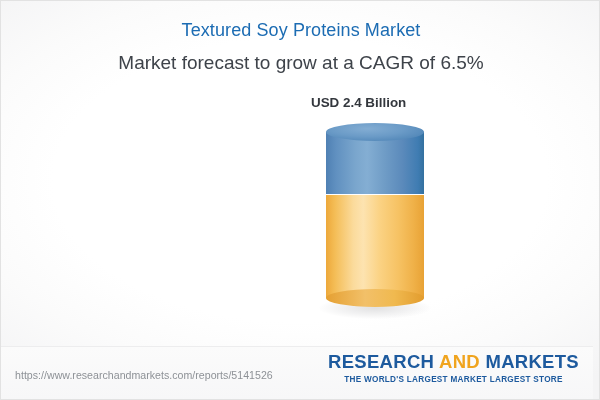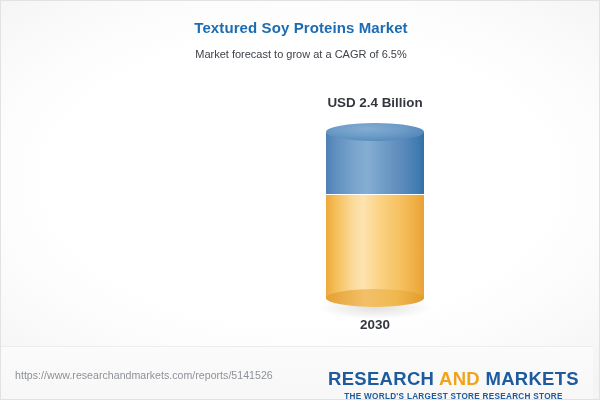"Textured Soy Proteins Market" .chart-title { font-size: 15px -> 18px; font-weight: bold -> normal }
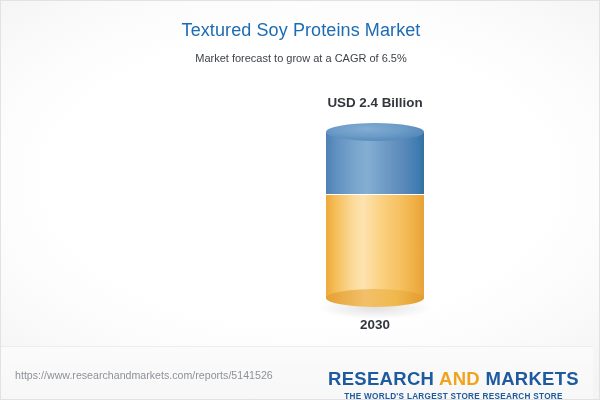"Market forecast to grow at" .chart-subtitle { font-size: 11px -> 19px }
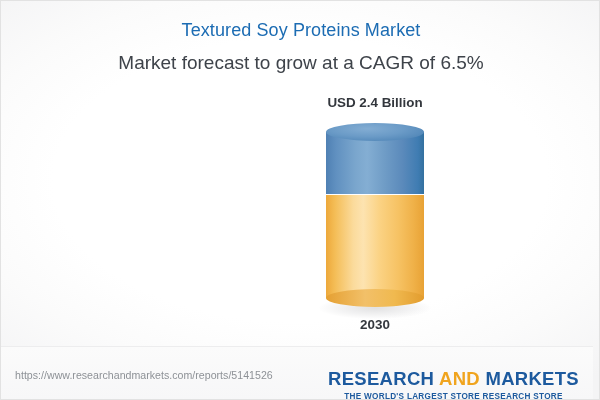"USD 2.4 Billion" .value-label { text-align: center -> none }
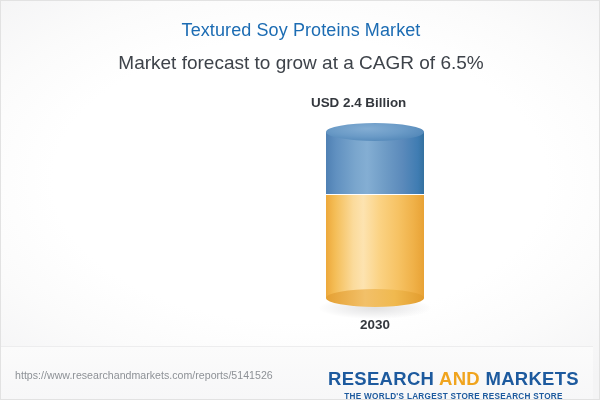"2030" div.cat-label { html: <div>2030</div> -> none }
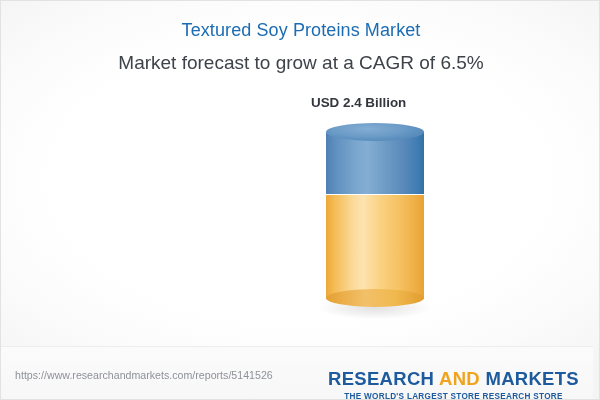"RESEARCH AND MARKETS" .logo { top: 23px -> 6px }
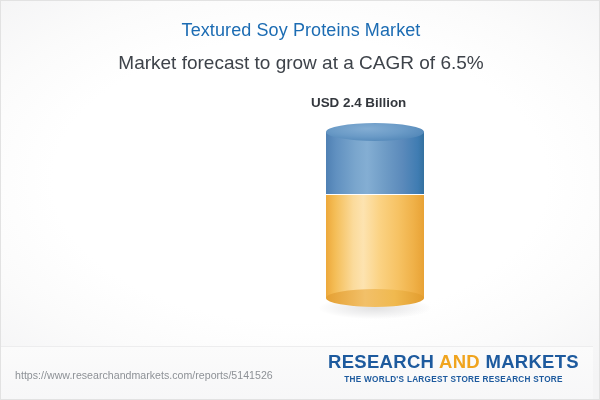"THE WORLD'S LARGEST STORE RESEARCH" div.logo-tag { text: STORE RESEARCH -> MARKET LARGEST }
